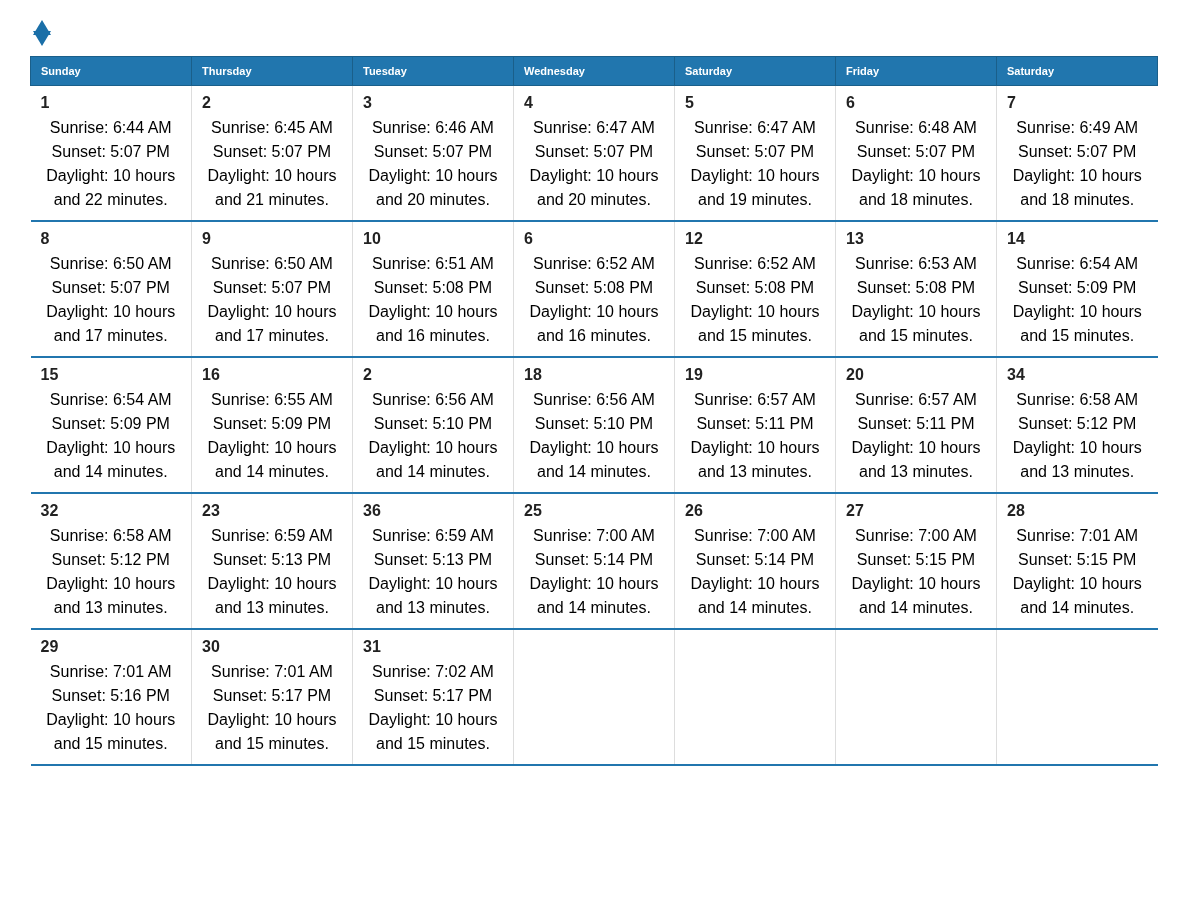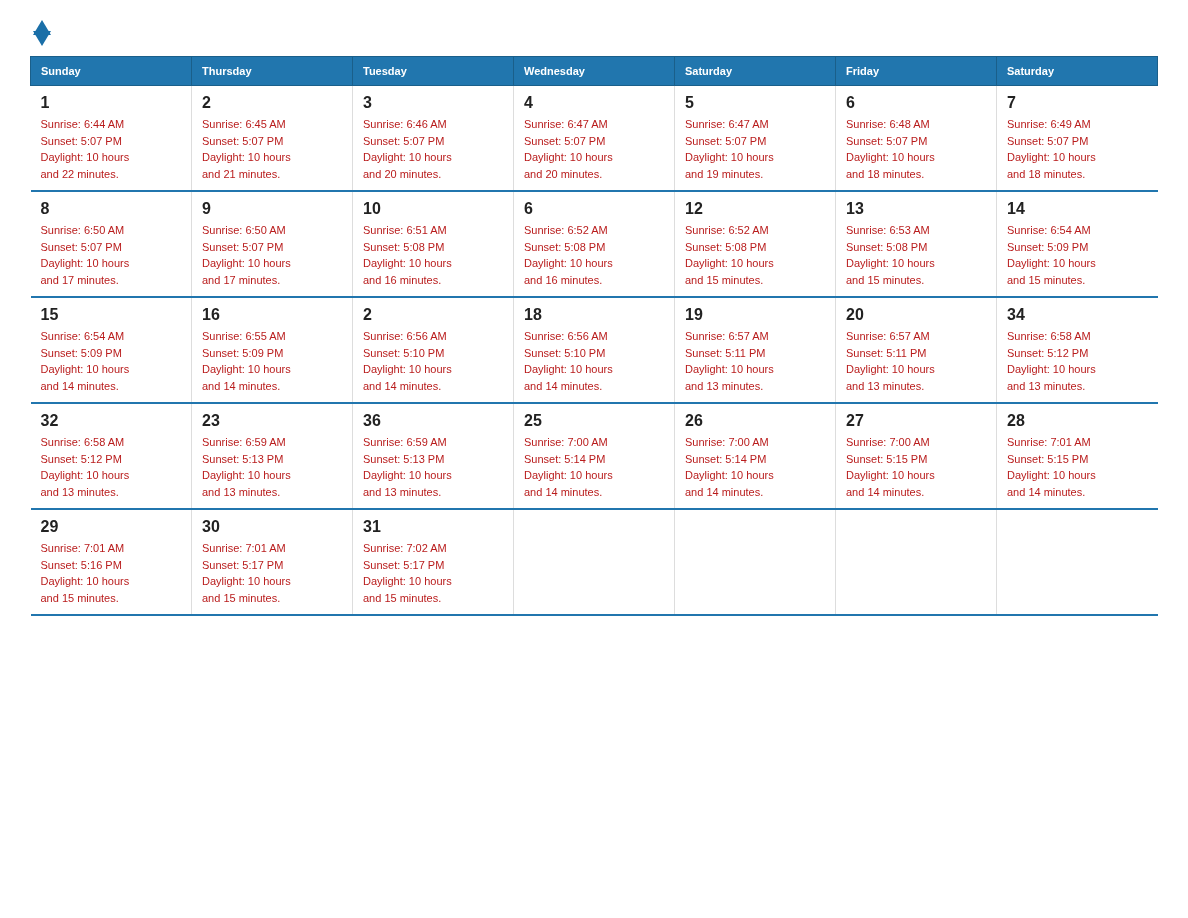"Sunrise: 6:44 AM" .day-info { color: #b91c1c -> #000000; font-size: 11px -> 16px; text-align: none -> center }
